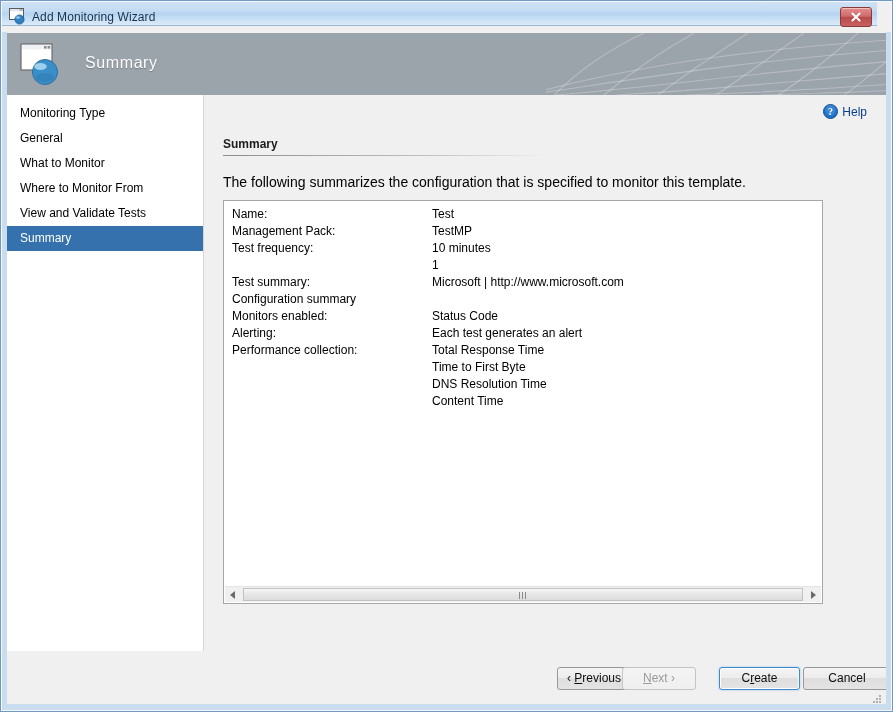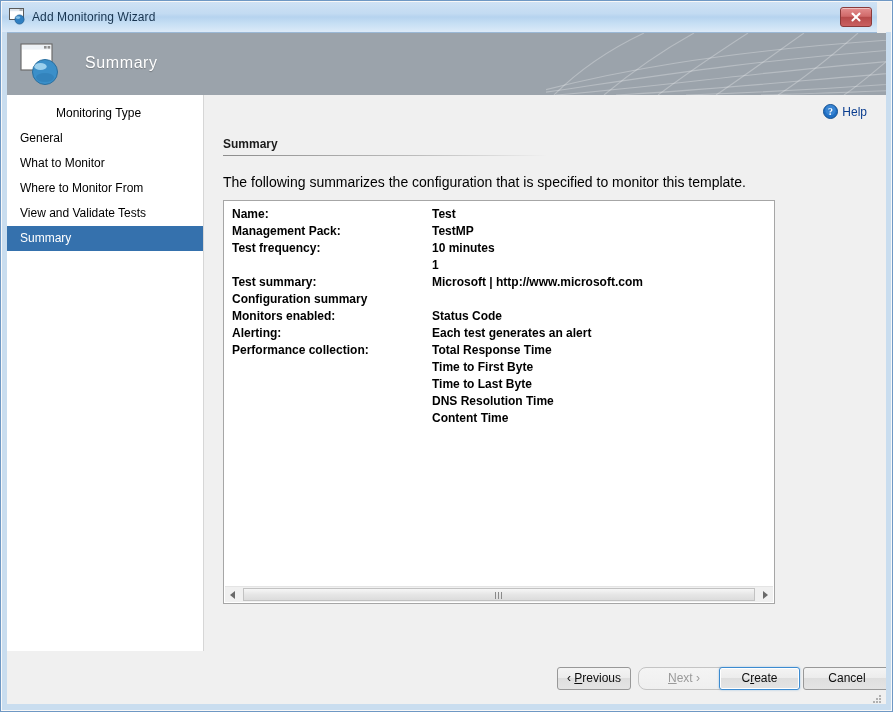"Add Monitoring Wizard" #titlebar { height: 31px -> 24px }
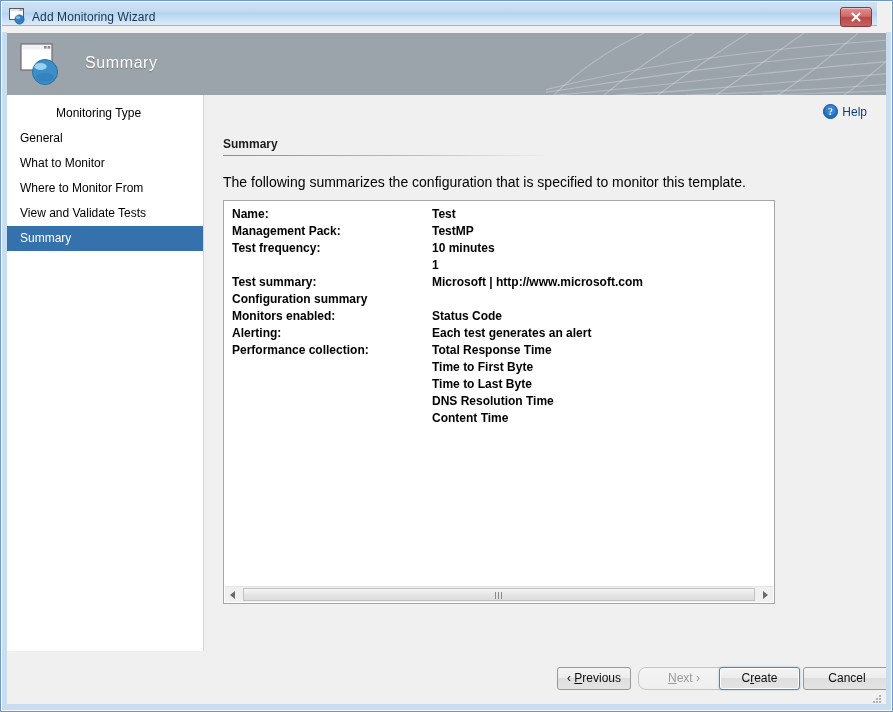"Monitoring Type" .nav-item:first-child { margin-left: 36px -> none }
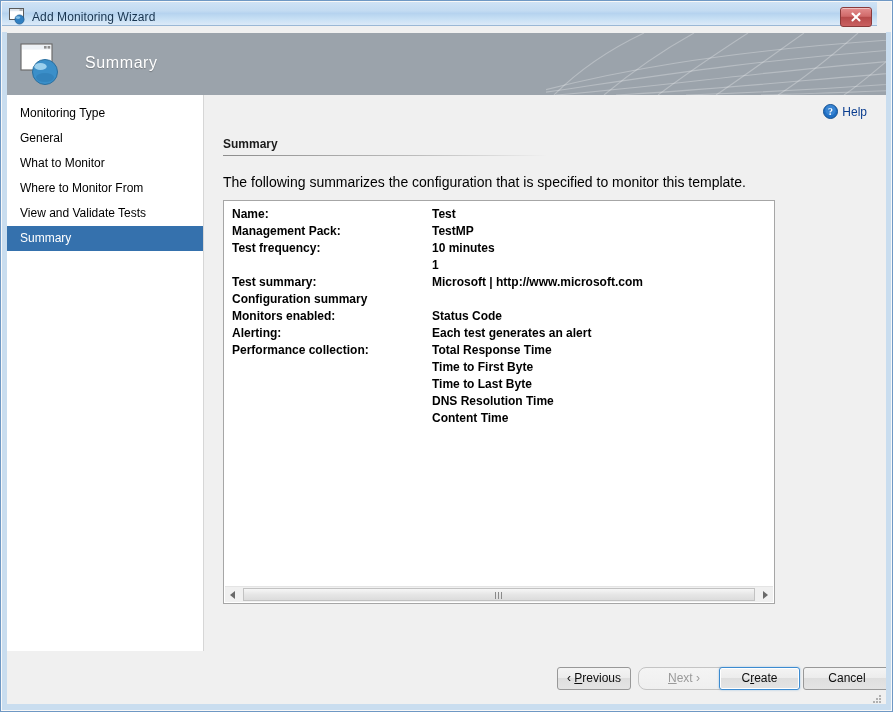"Name:" #summary-box { font-weight: bold -> none; width: 552px -> 600px }
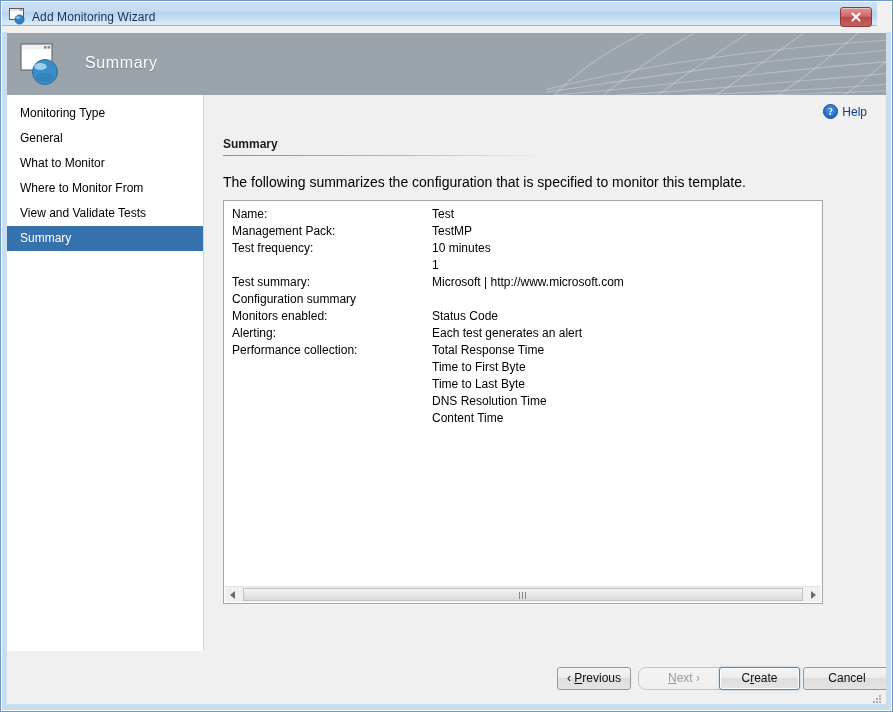"Time to Last Byte" div.srow { html: <div> <span></span> <span>Time to Last Byte</span> </div> -> none }
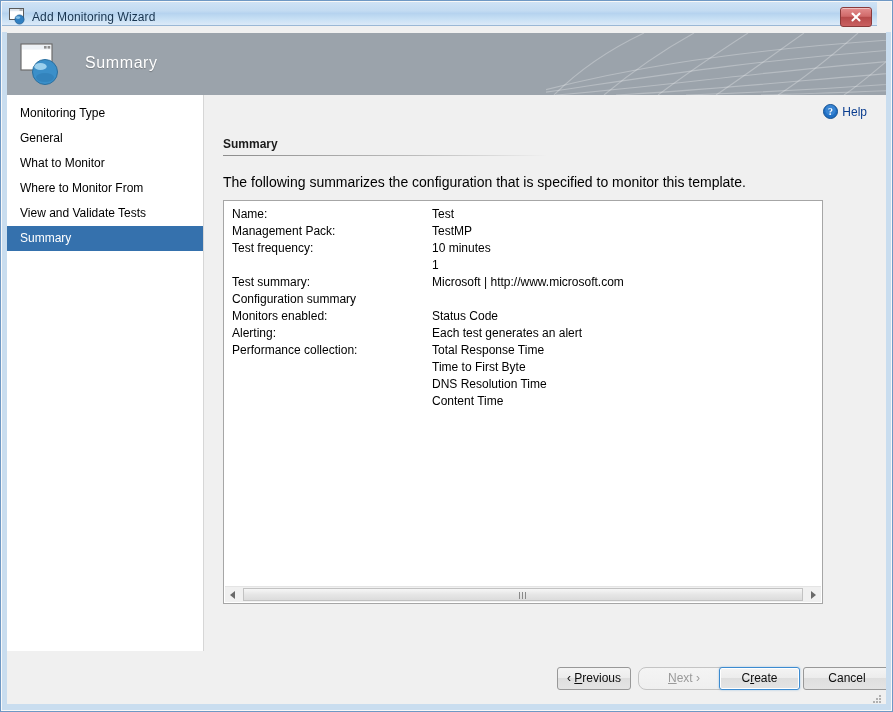"Next ›" #btn-next { border-radius: 8px -> none; left: 631px -> 615px; width: 92px -> 74px }
